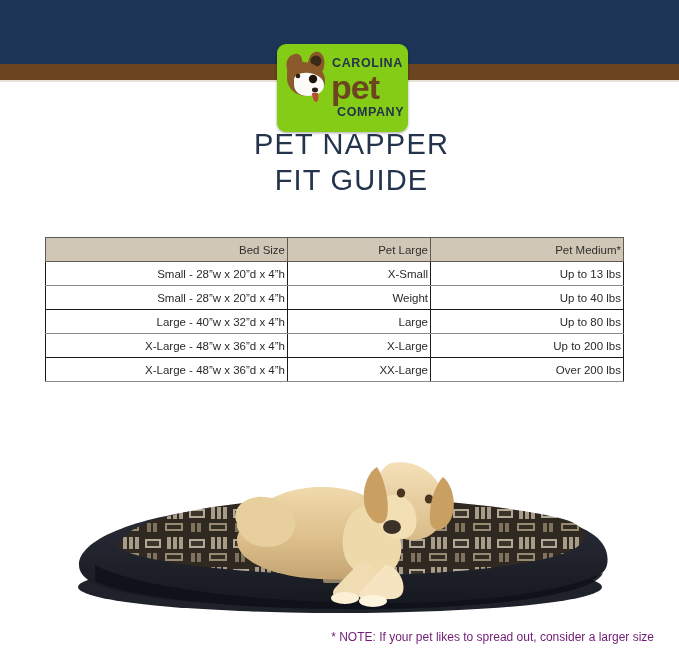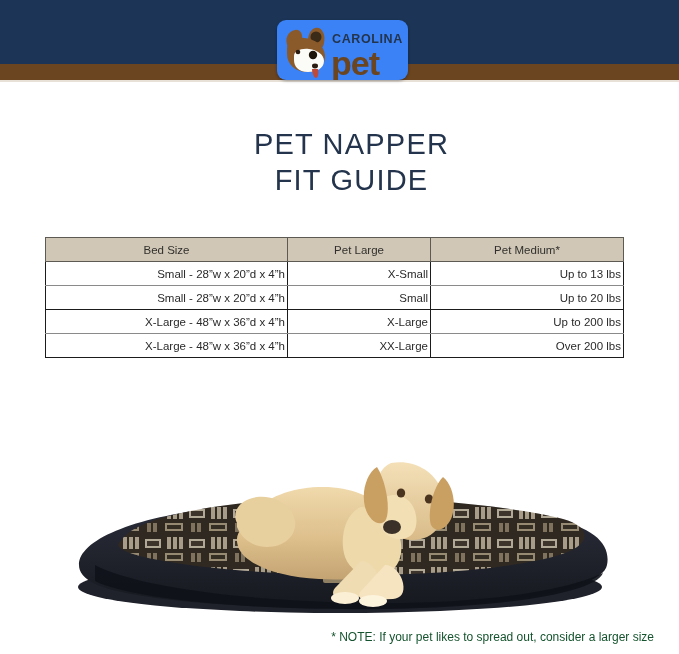"CAROLINA" .logo-card { background: #3b82f6 -> #84cc16; height: 60px -> 88px; top: 20px -> 44px }
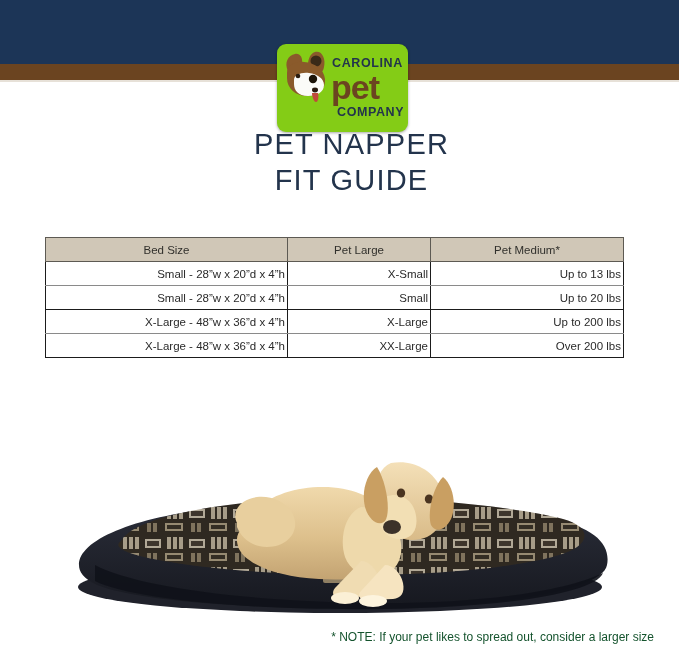"Bed Size" .fit-table th { text-align: none -> right }
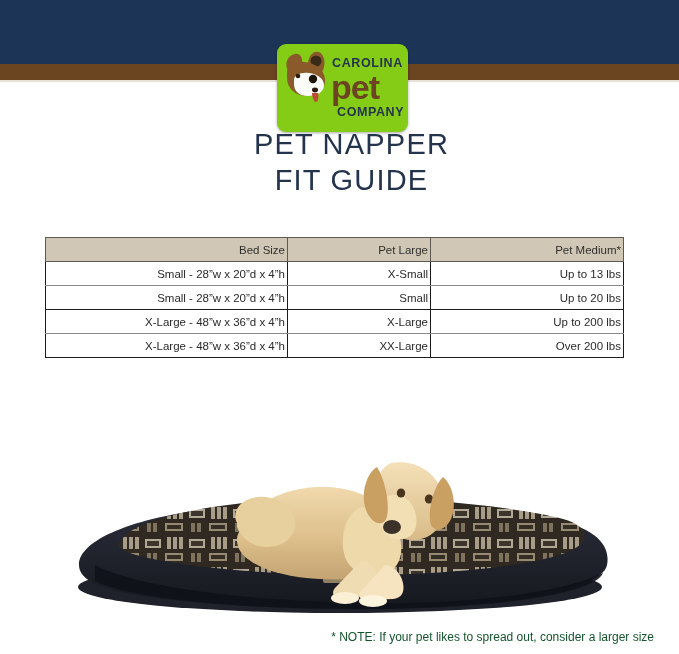"Small" td { text: Small -> Weight }
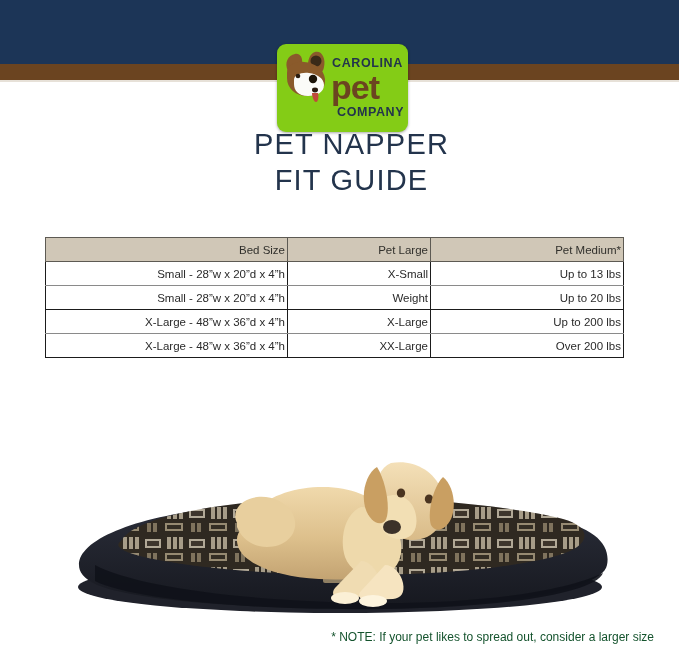"Up to 20 lbs" td { text: 20 -> 40 }
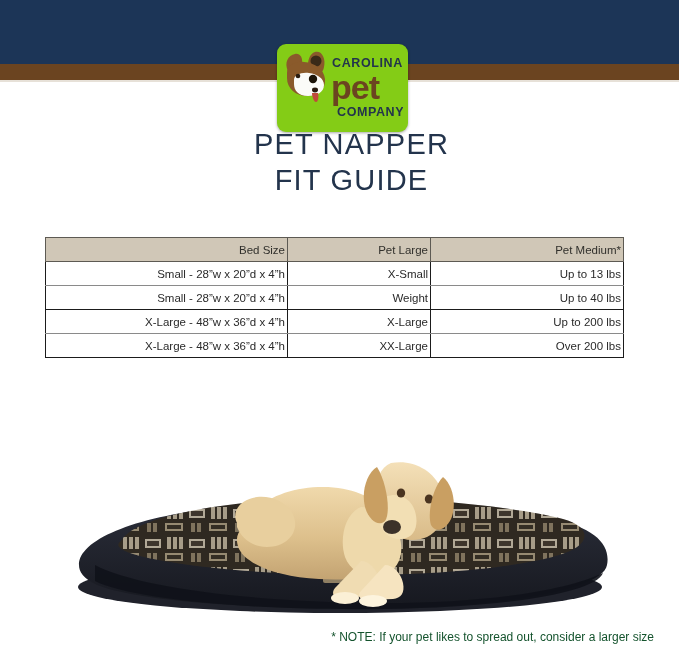"Large - 40”w x 32”d" tr { html: none -> <tr> <td>Large - 40”w x 32”d x 4”h</td> <td>Large</td> <td>Up to 80 lbs</td> </tr> }
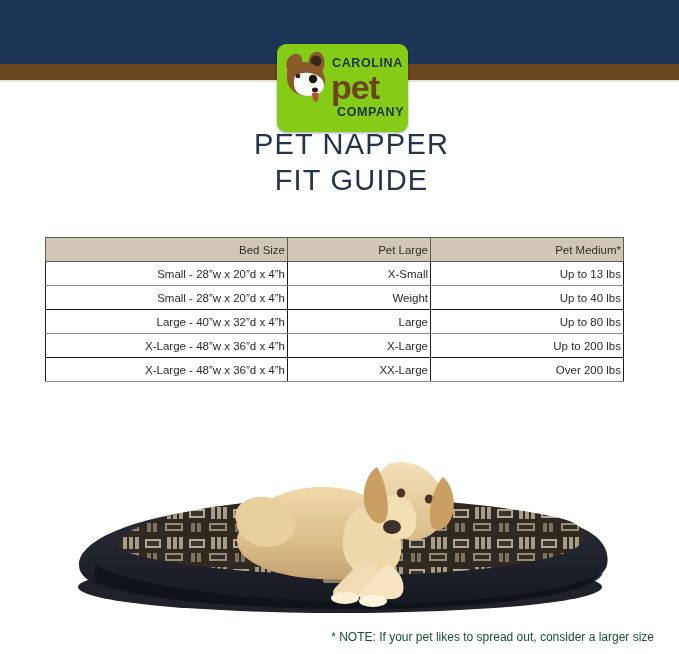"* NOTE: If your pet" .footnote { color: #14532d -> #701a75 }
